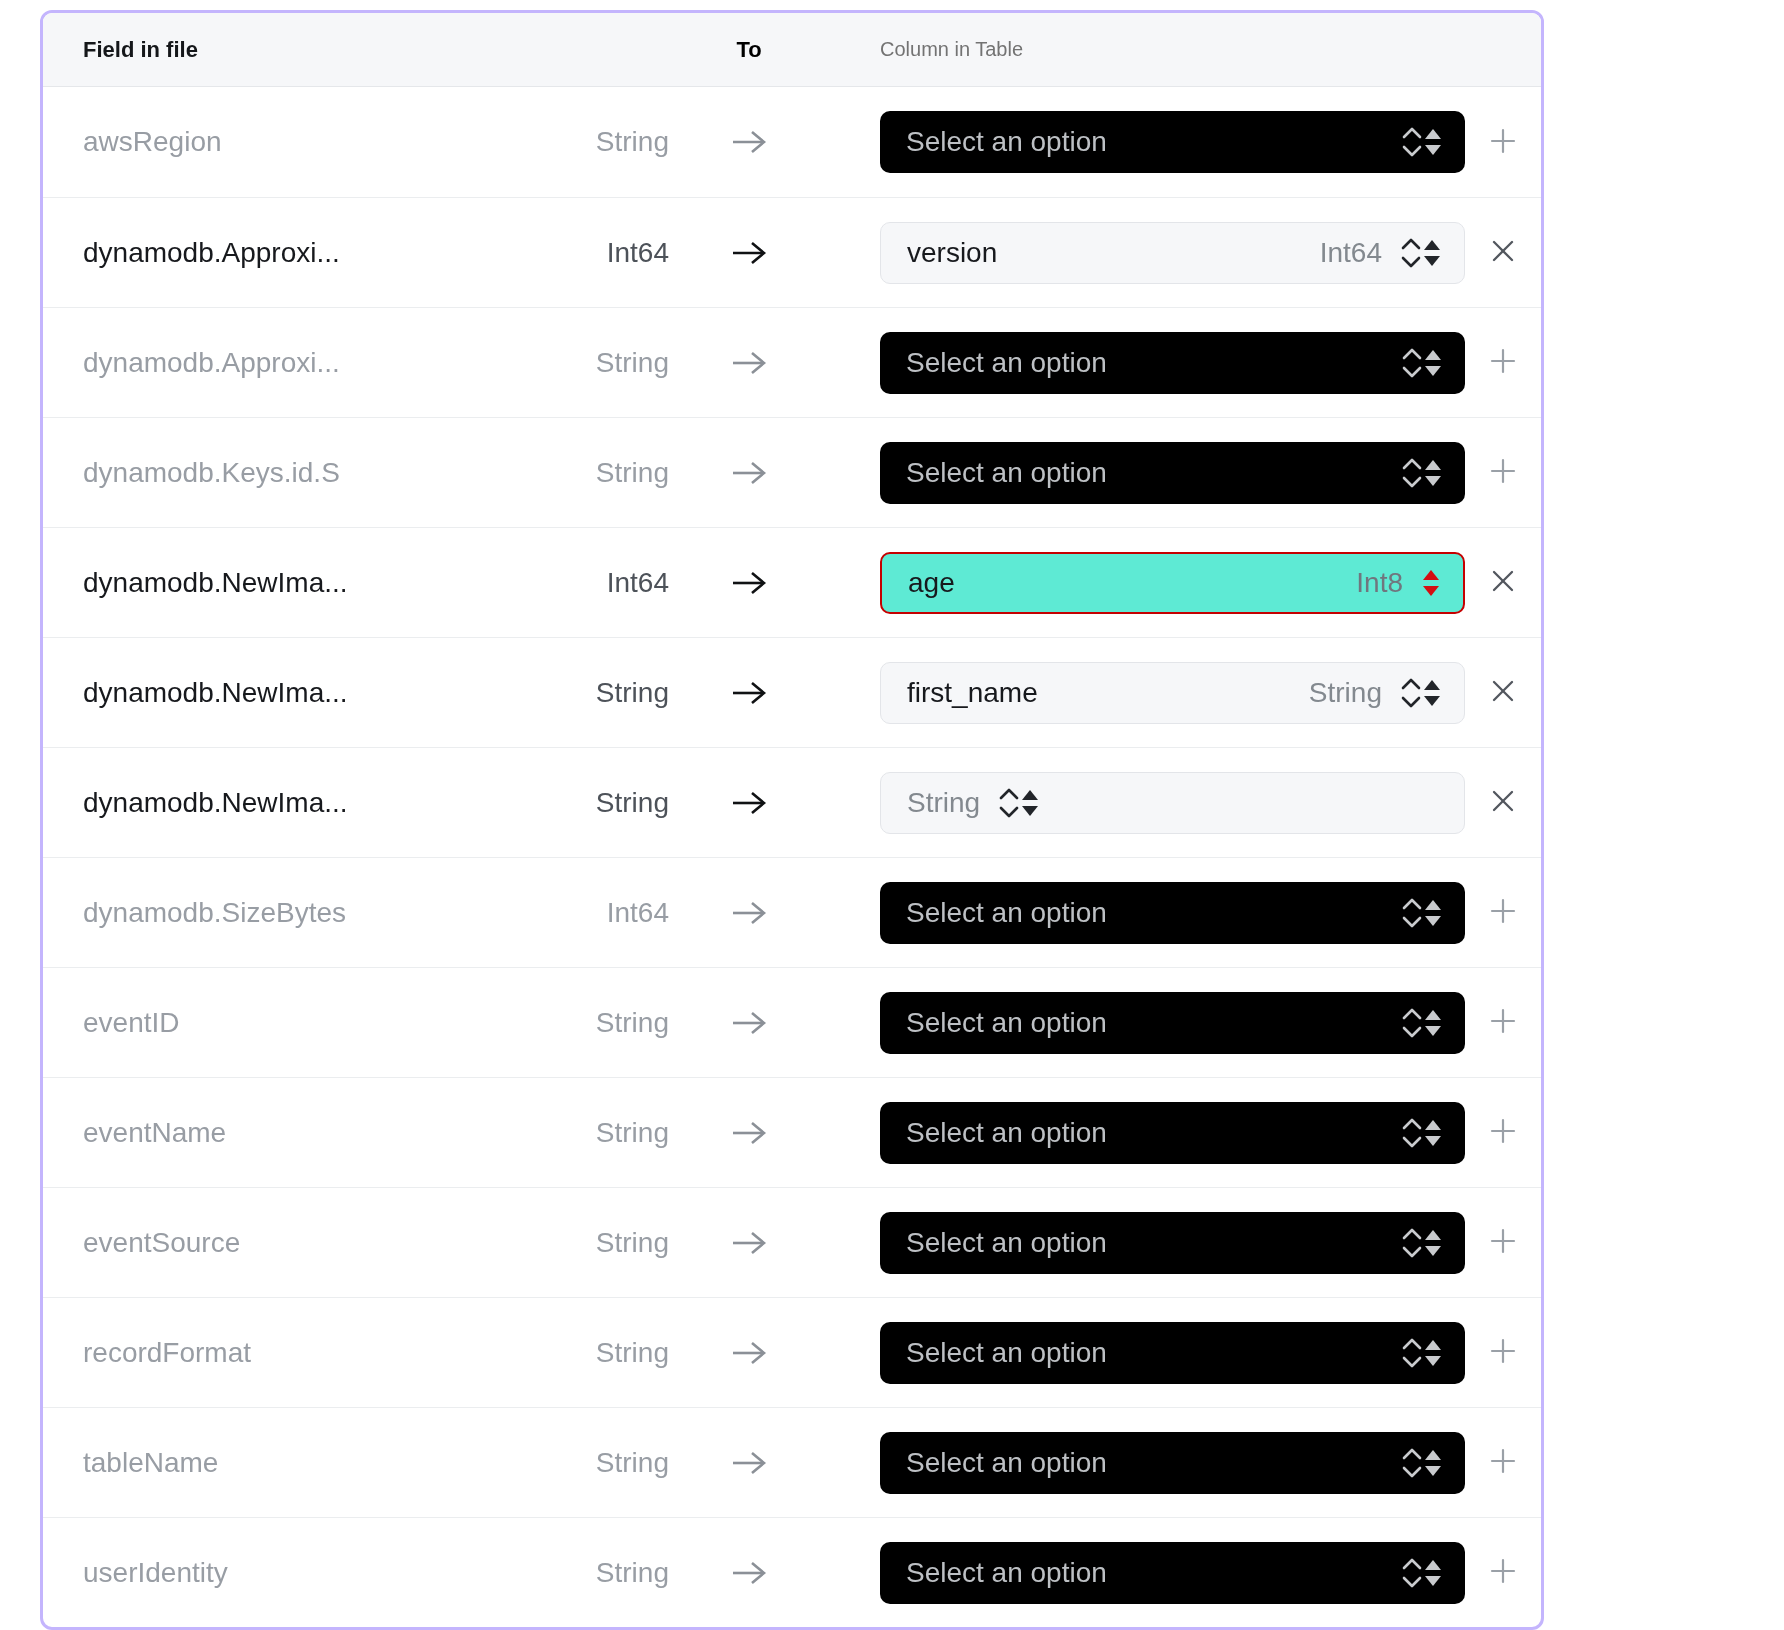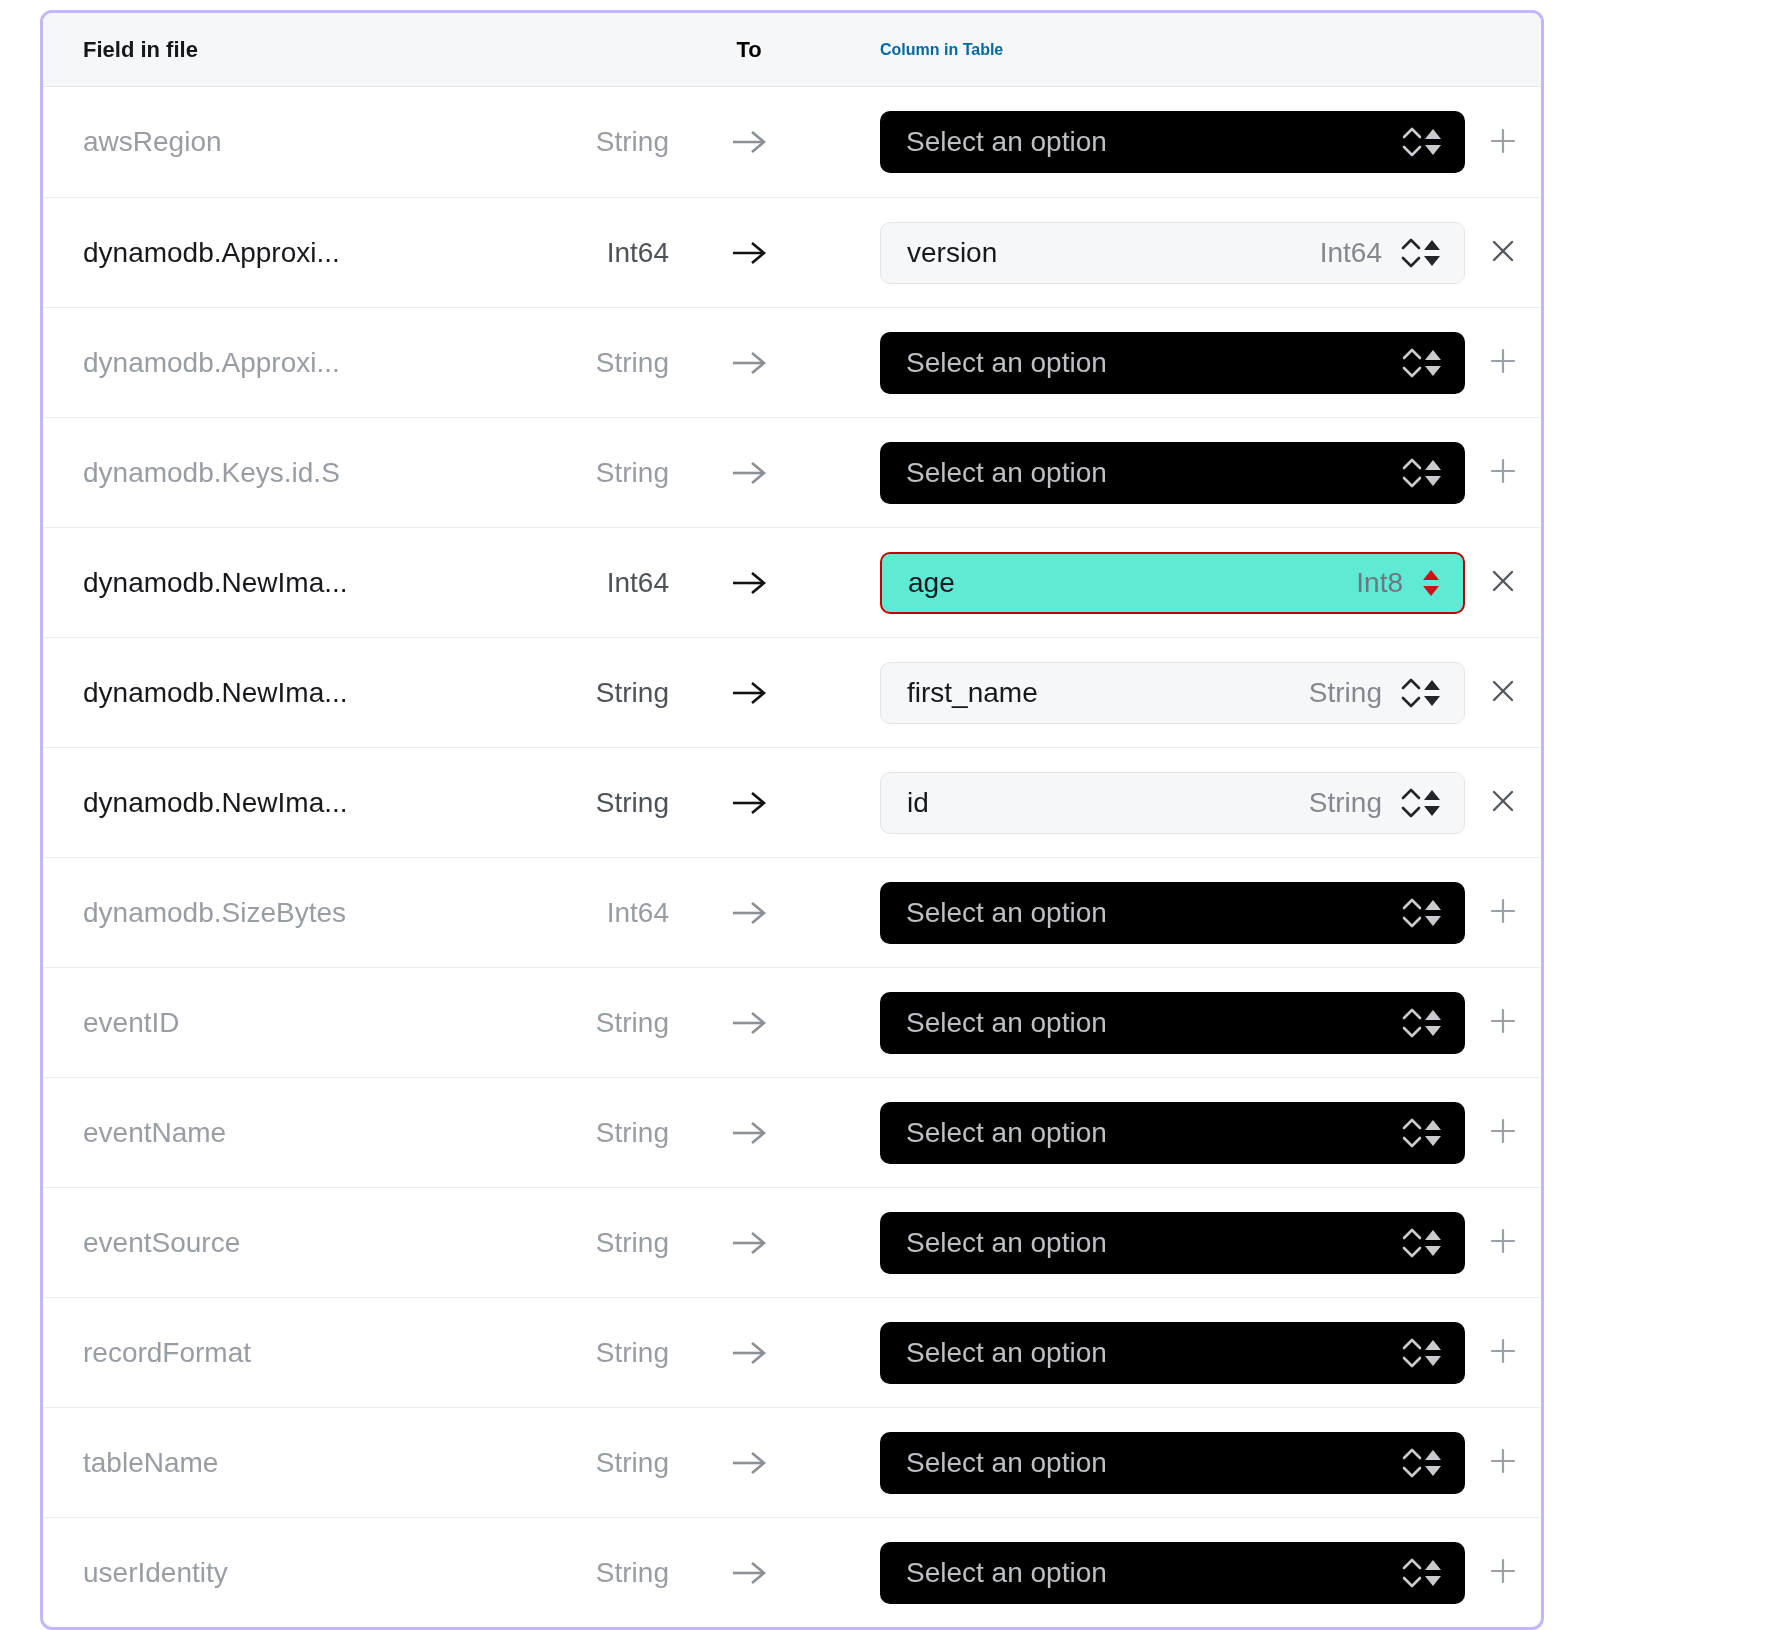"Column in Table" .thead .h-col { color: #0369a1 -> #737373; font-size: 16px -> 20px; font-weight: 700 -> 400 }
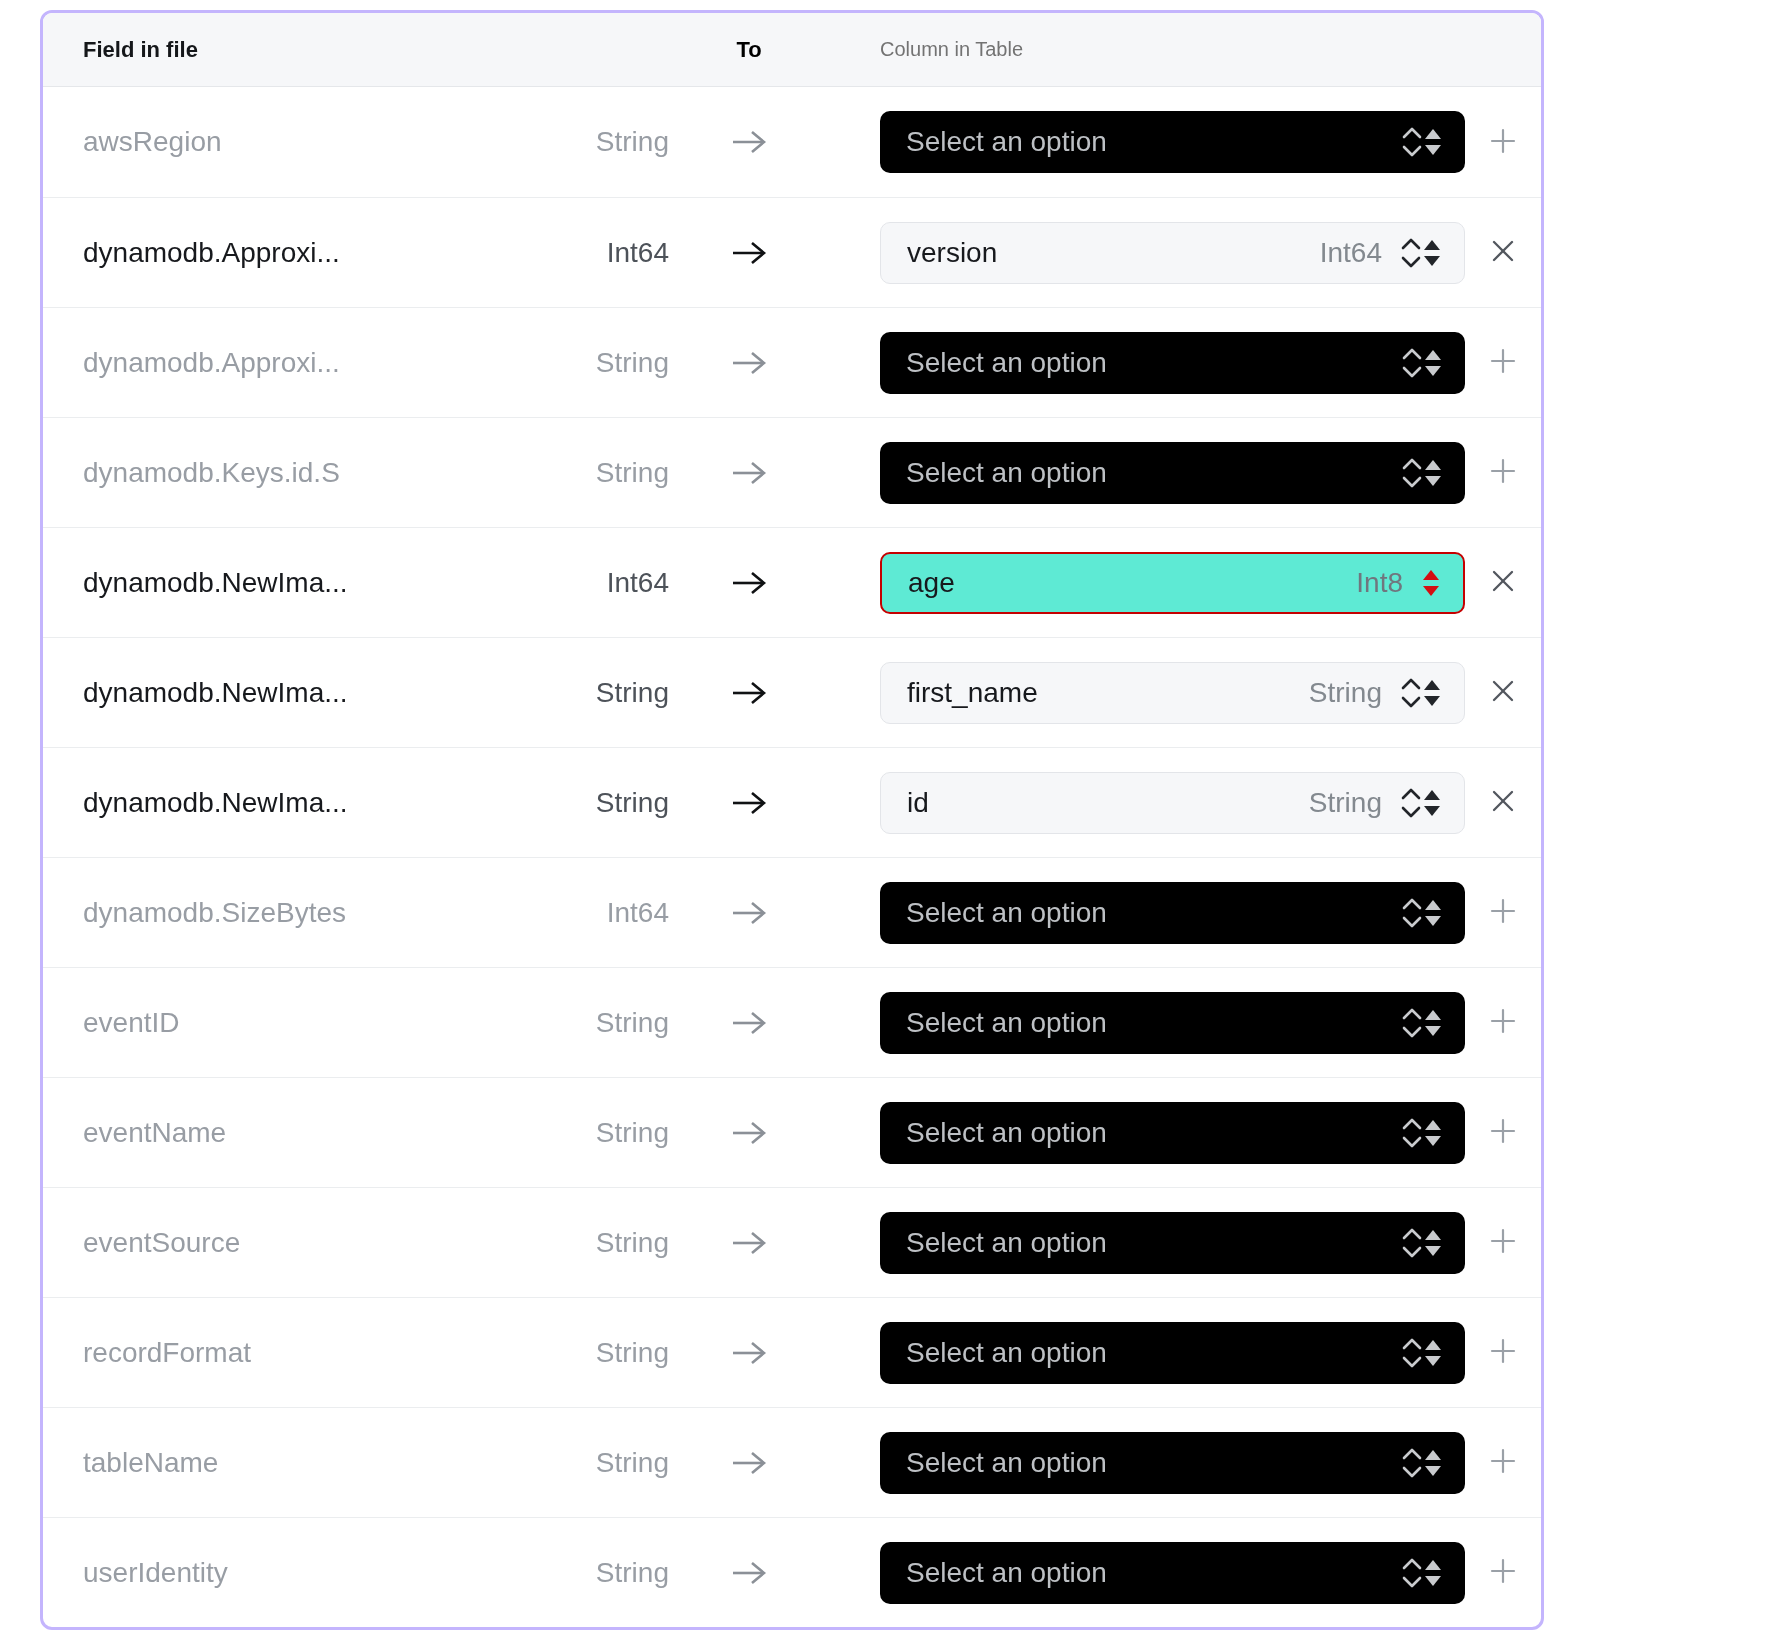"id" span.val { html: <span>id</span> -> none }
